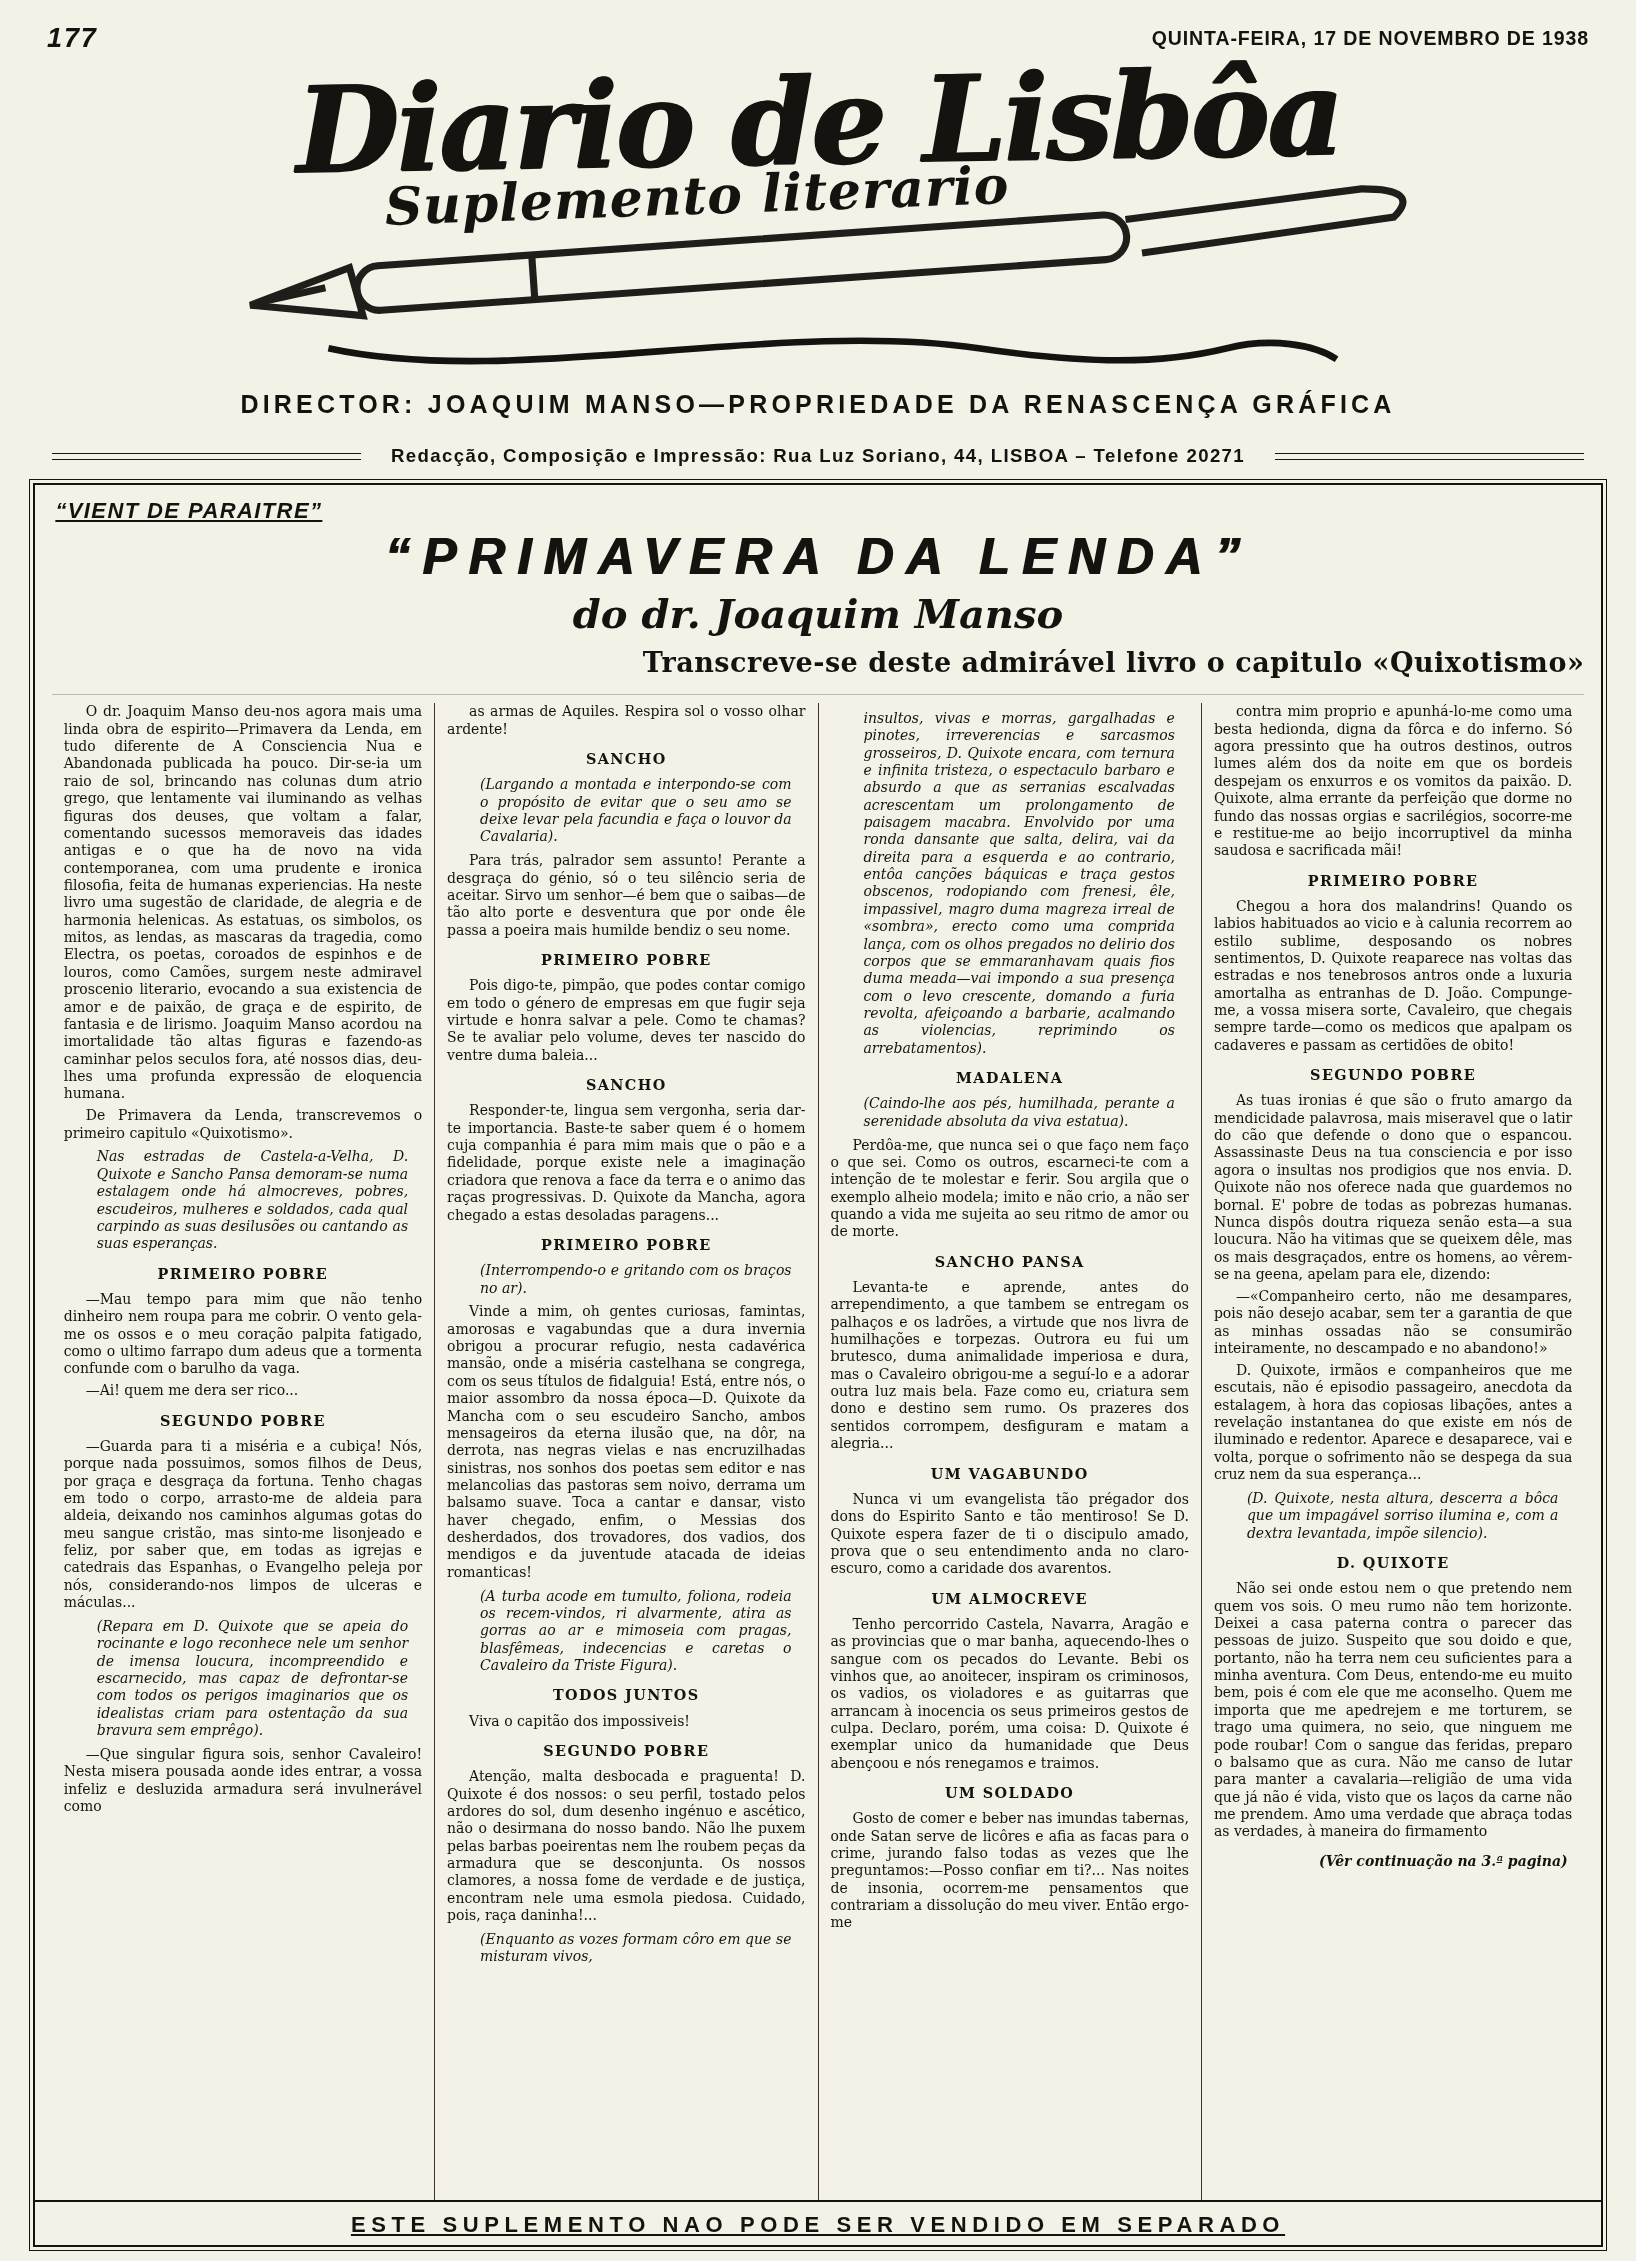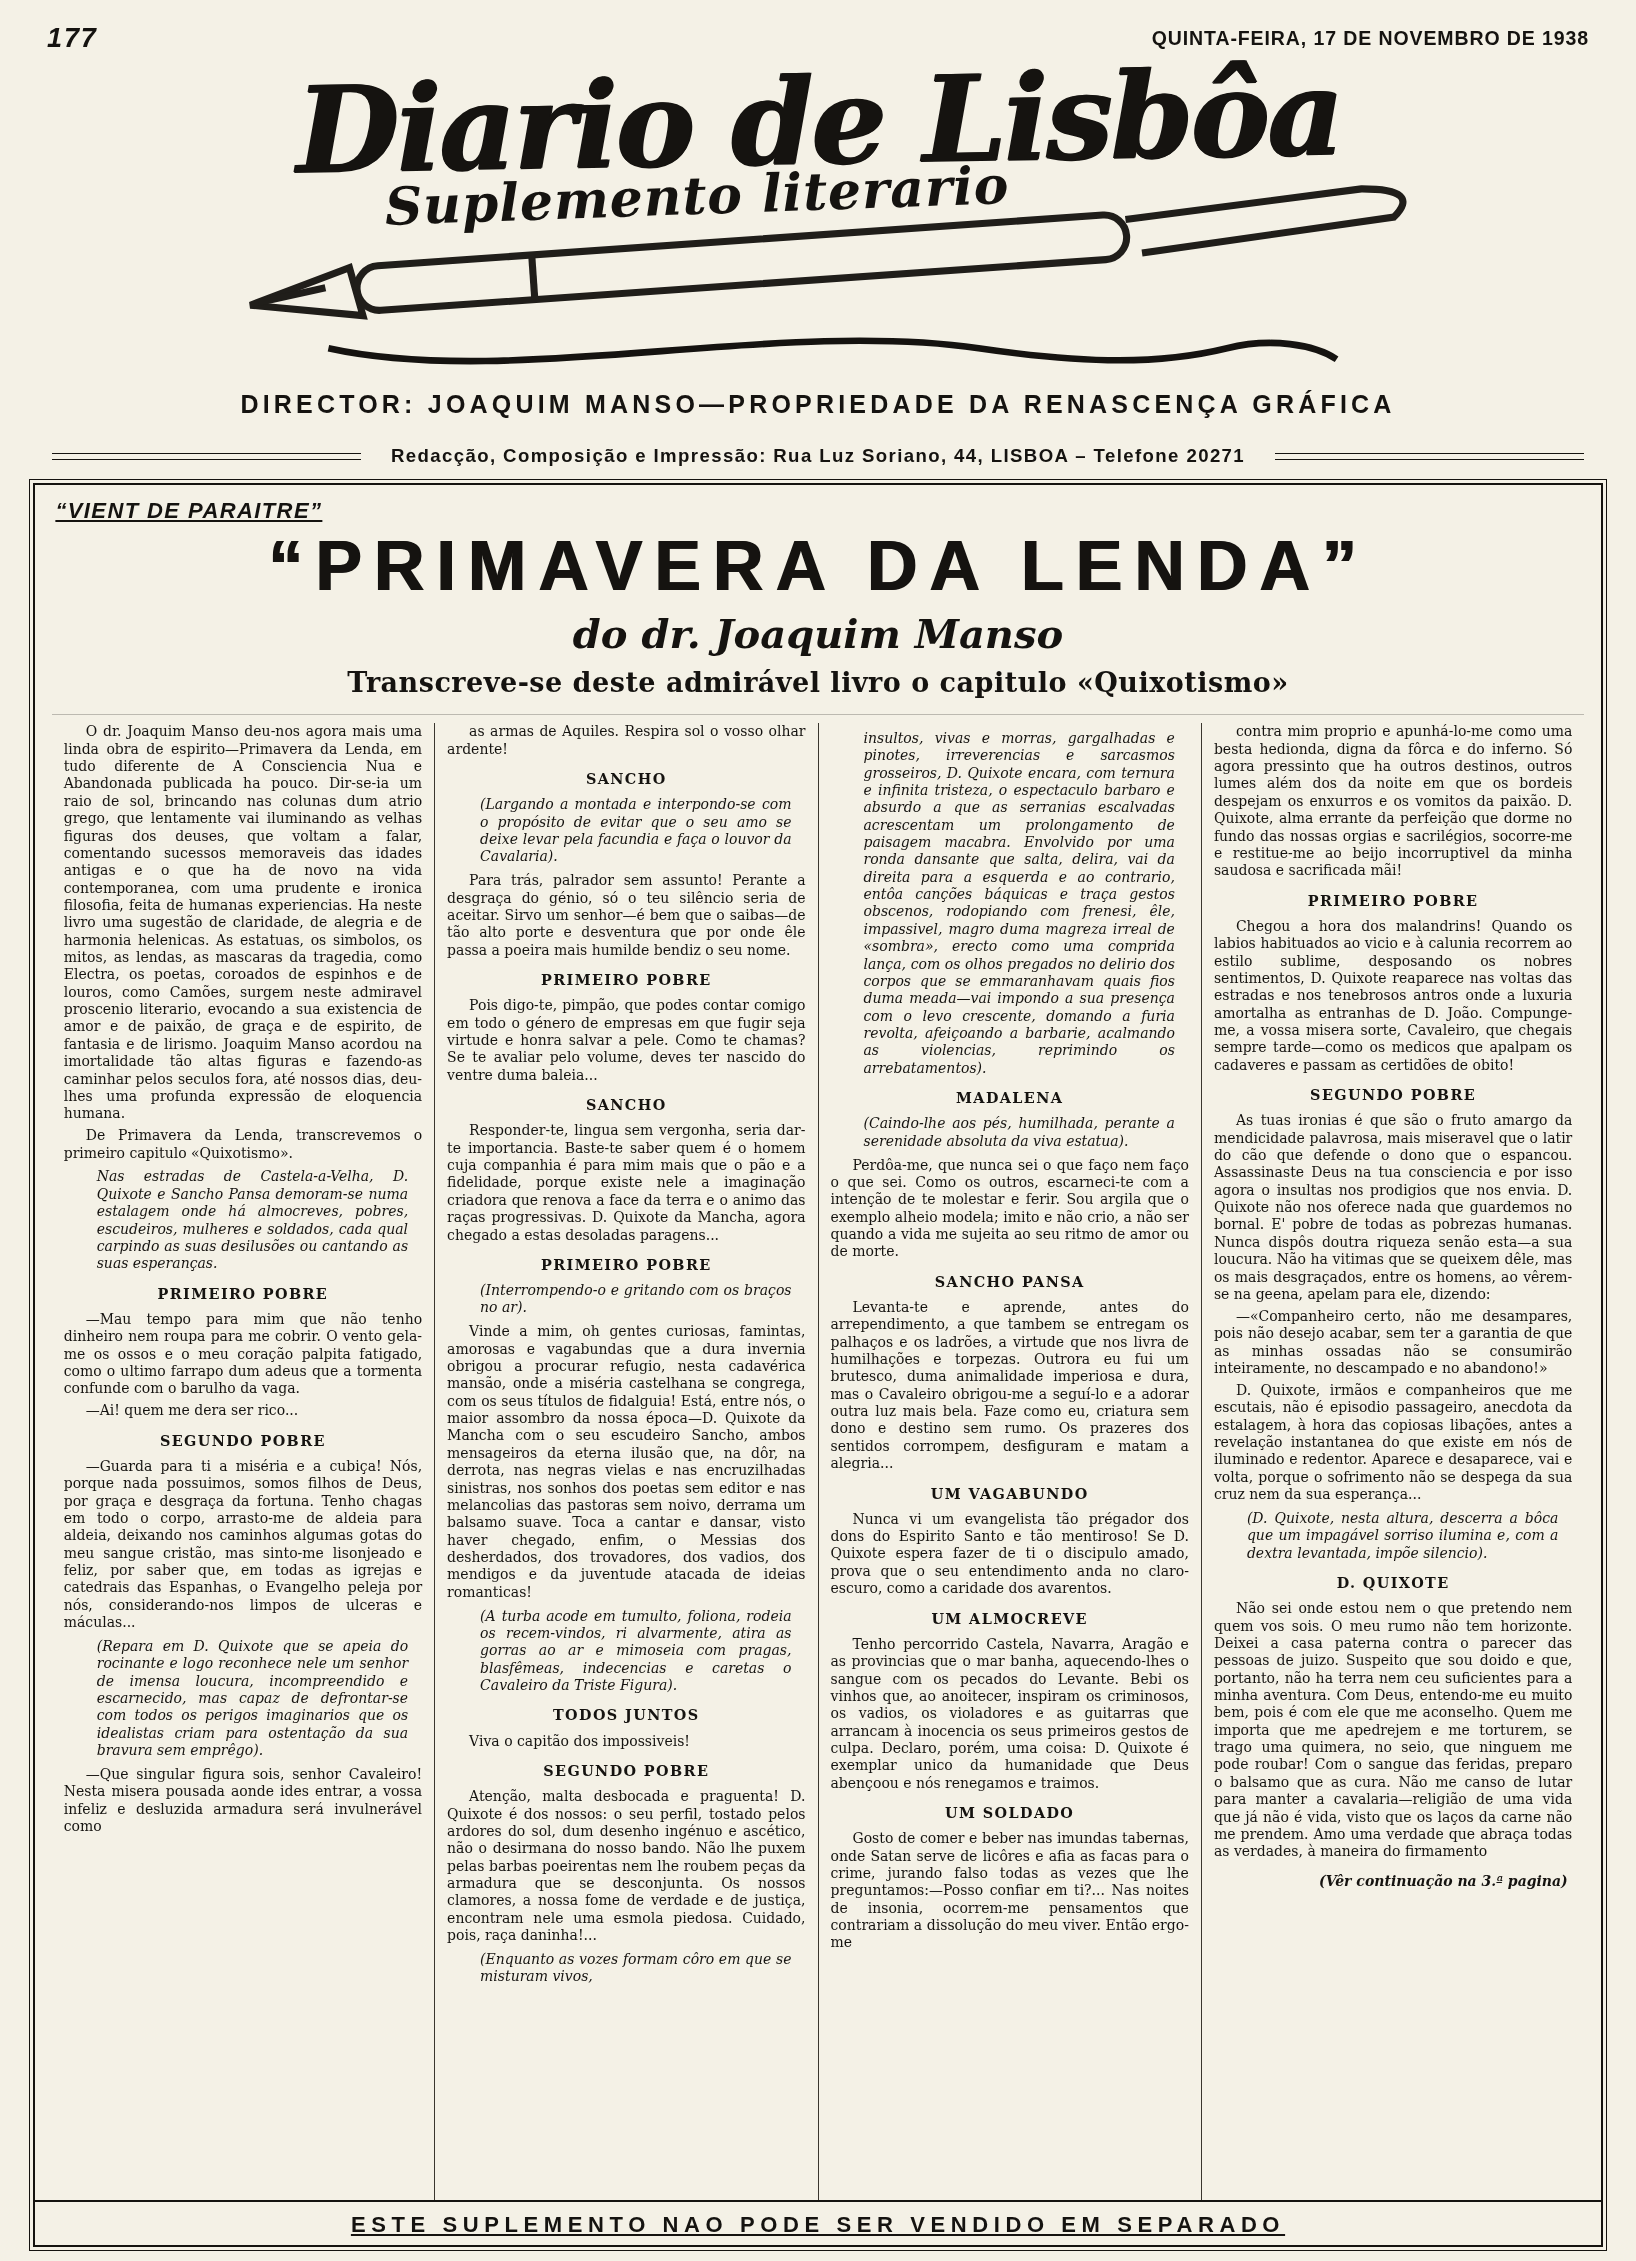"“PRIMAVERA DA LENDA”" .article-title { font-size: 70px -> 51px; font-style: none -> italic }
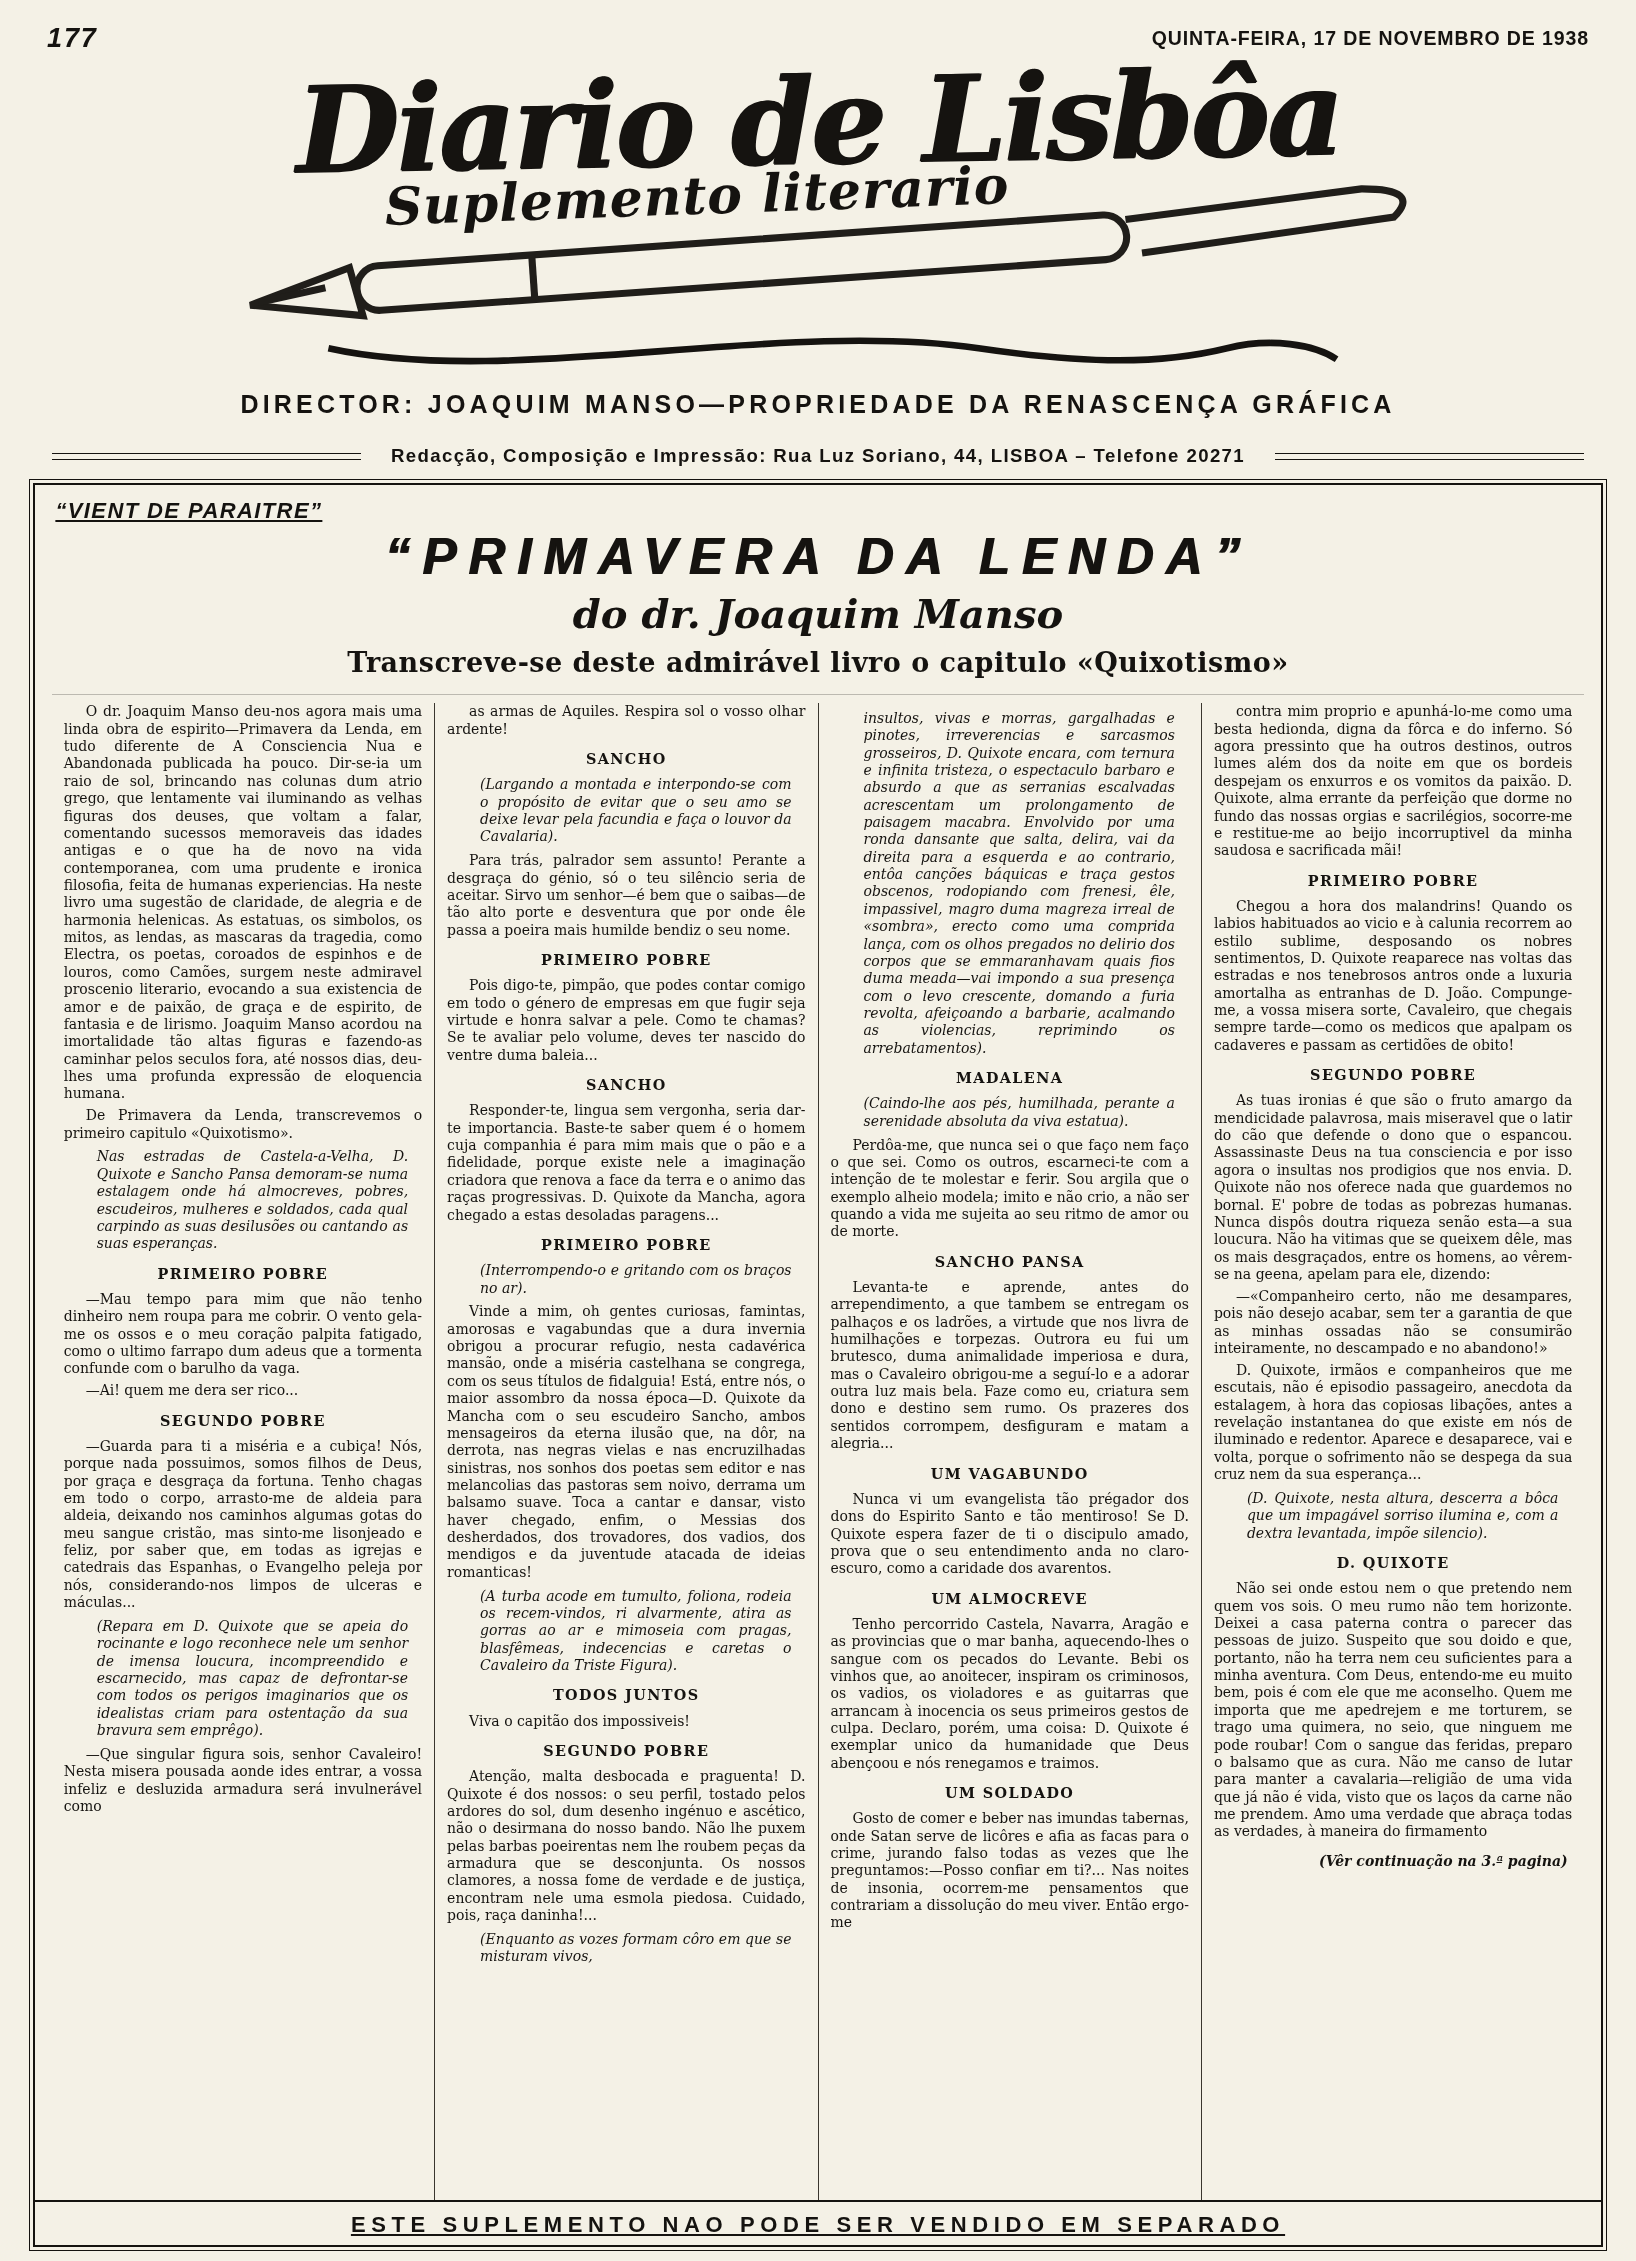"Transcreve-se deste admirável livro o" .article-subtitle { text-align: center -> right }
